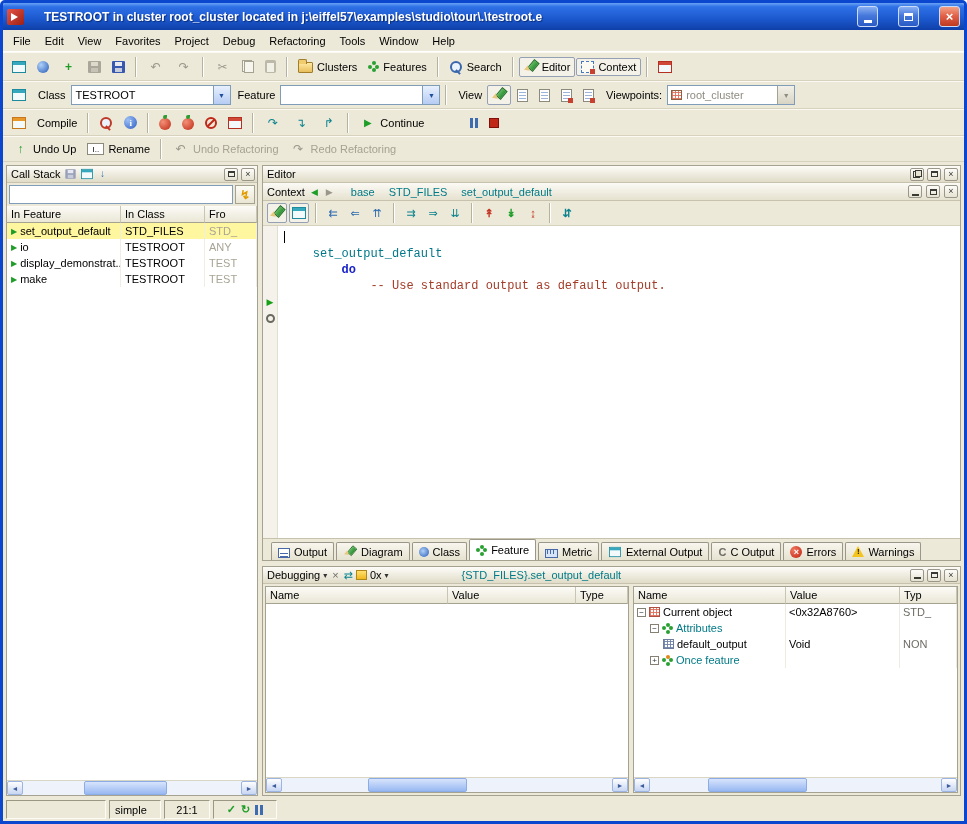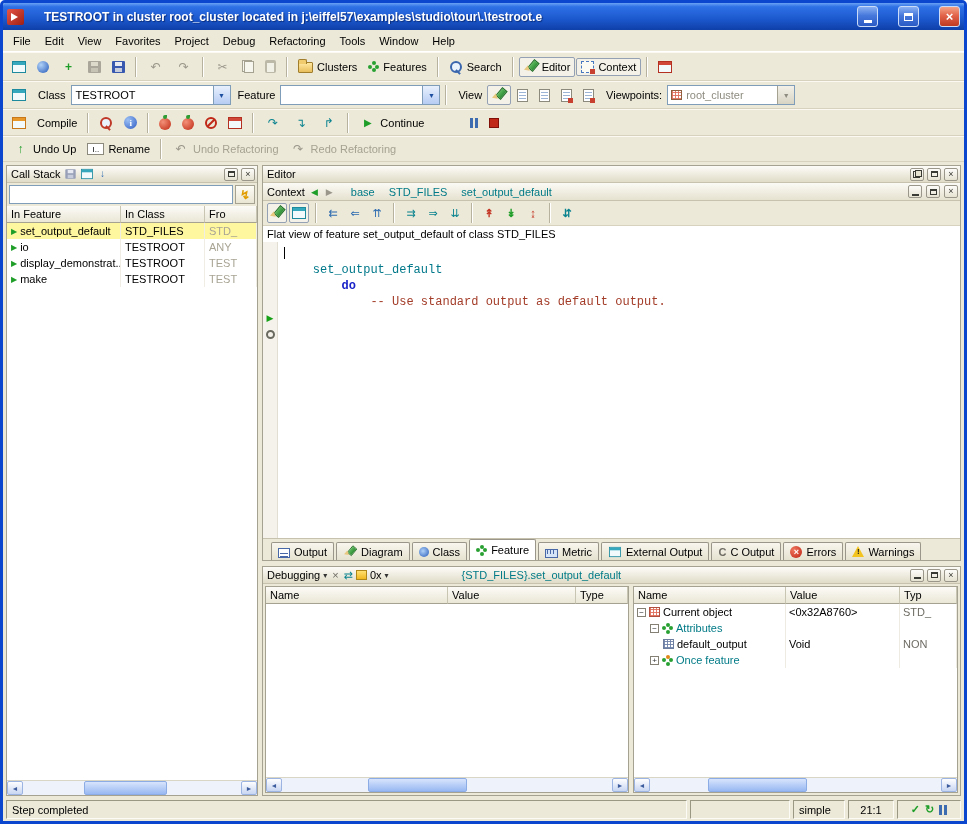"Flat view of feature set_output_default" div.flatview { html: <div>Flat view of feature set_output_default of class STD_FILES</div> -> none }
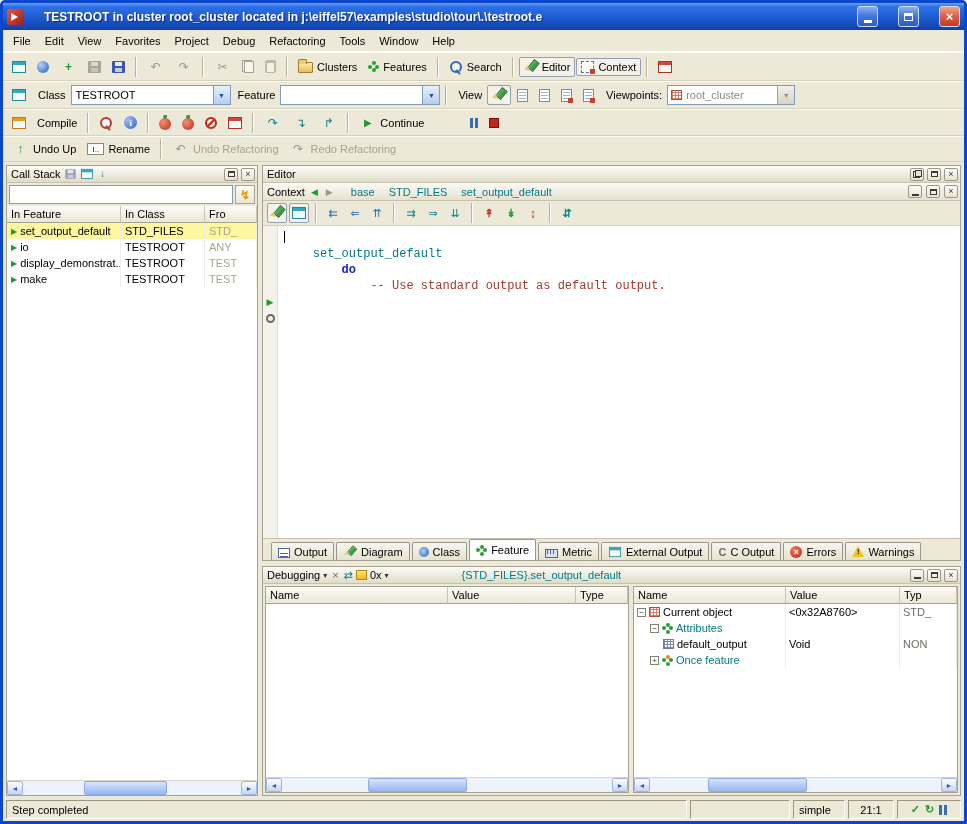"Step completed" div.sseg { html: <div>Step completed</div> -> none }
